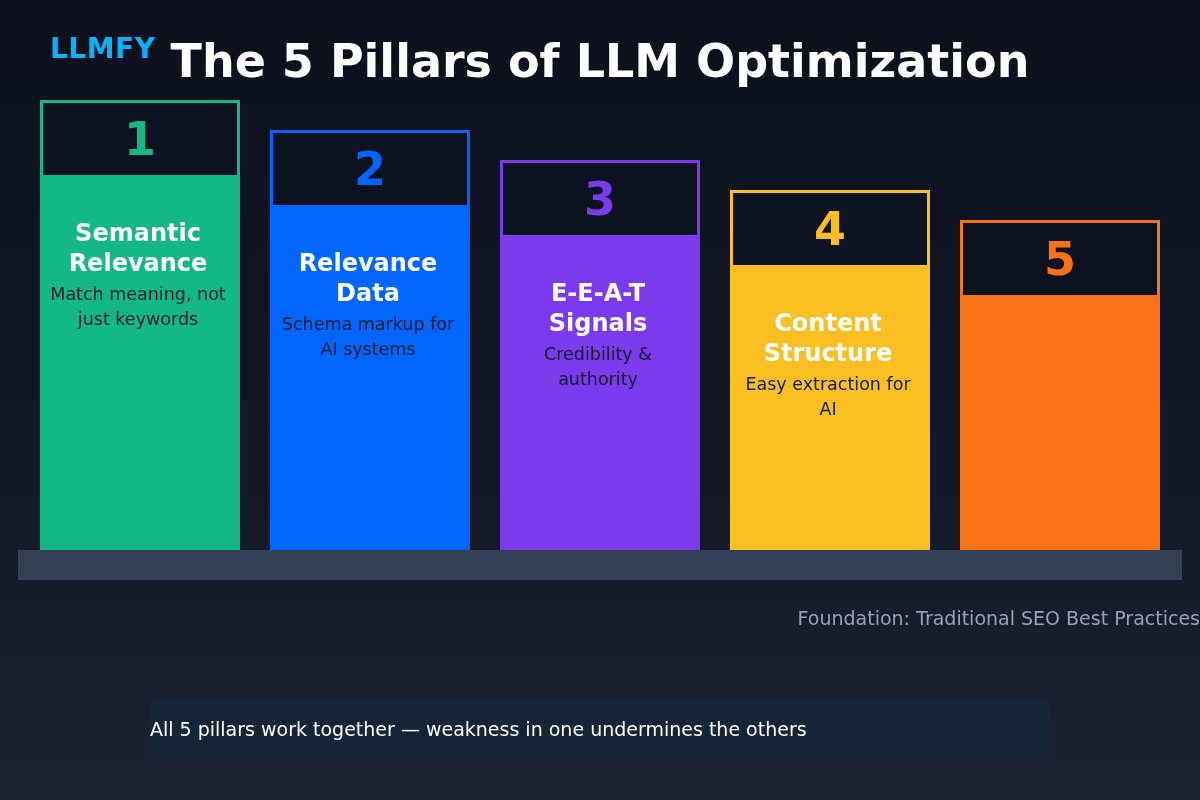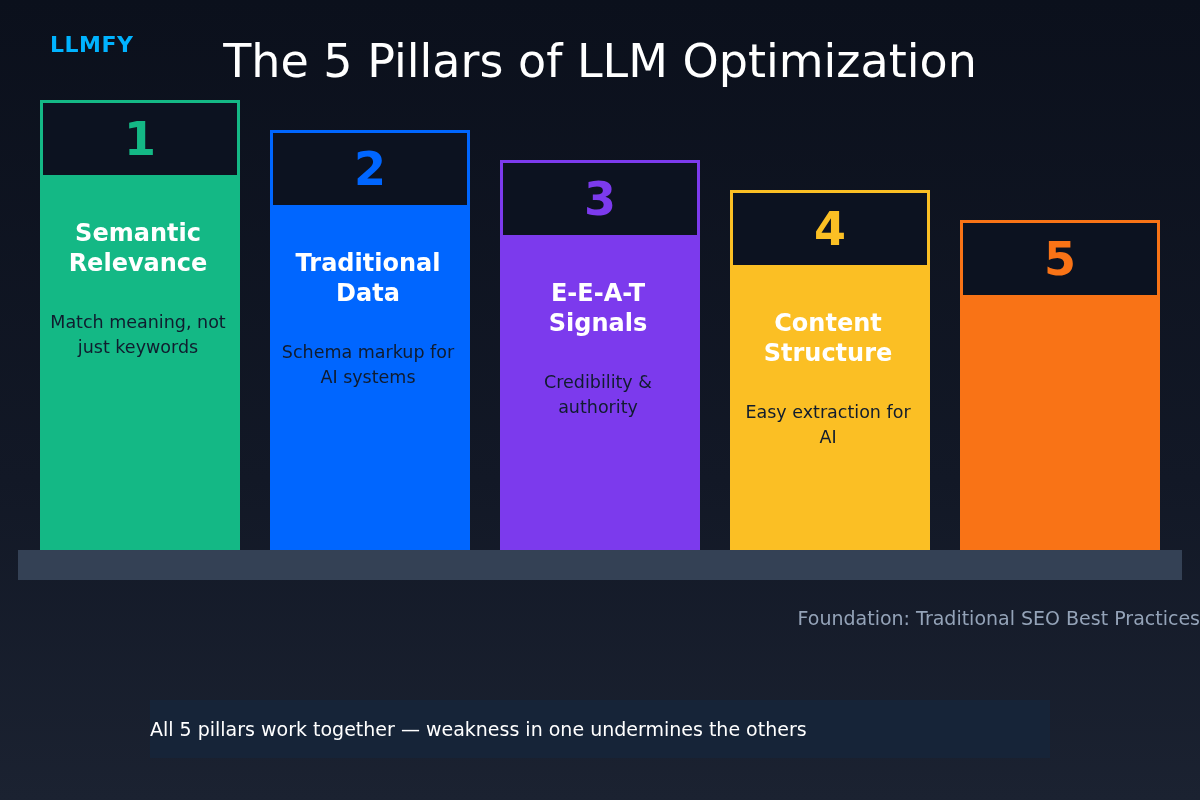"LLMFY" .logo { font-size: 22px -> 28px }
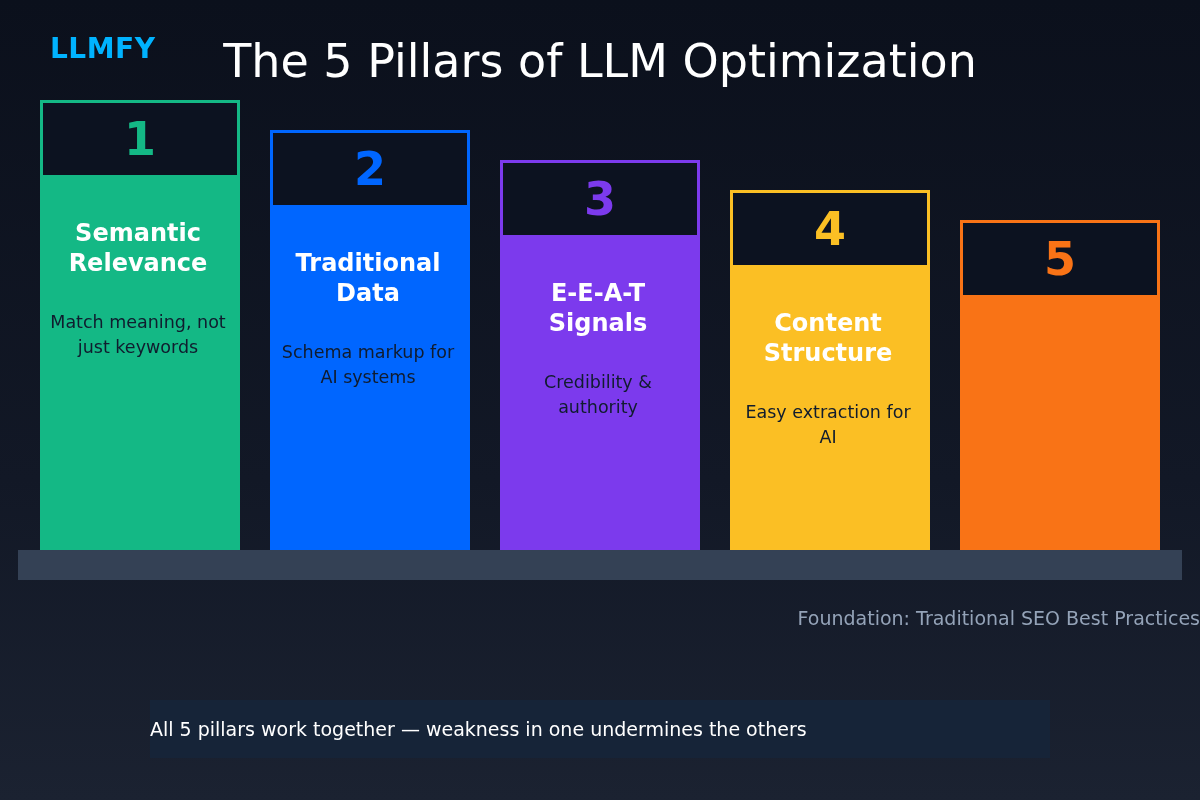"The 5 Pillars of LLM" .title { font-weight: normal -> bold }
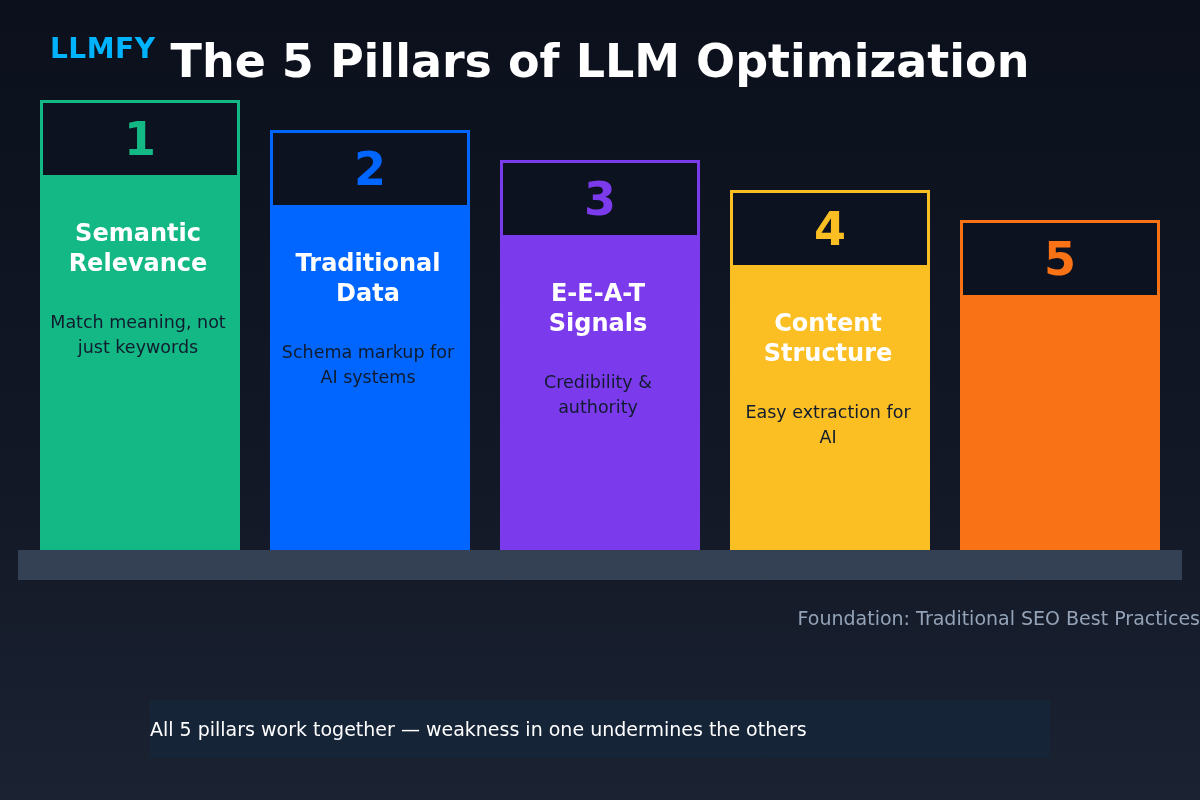"Traditional Data" div.pillar-title { text: Traditional -> Relevance }
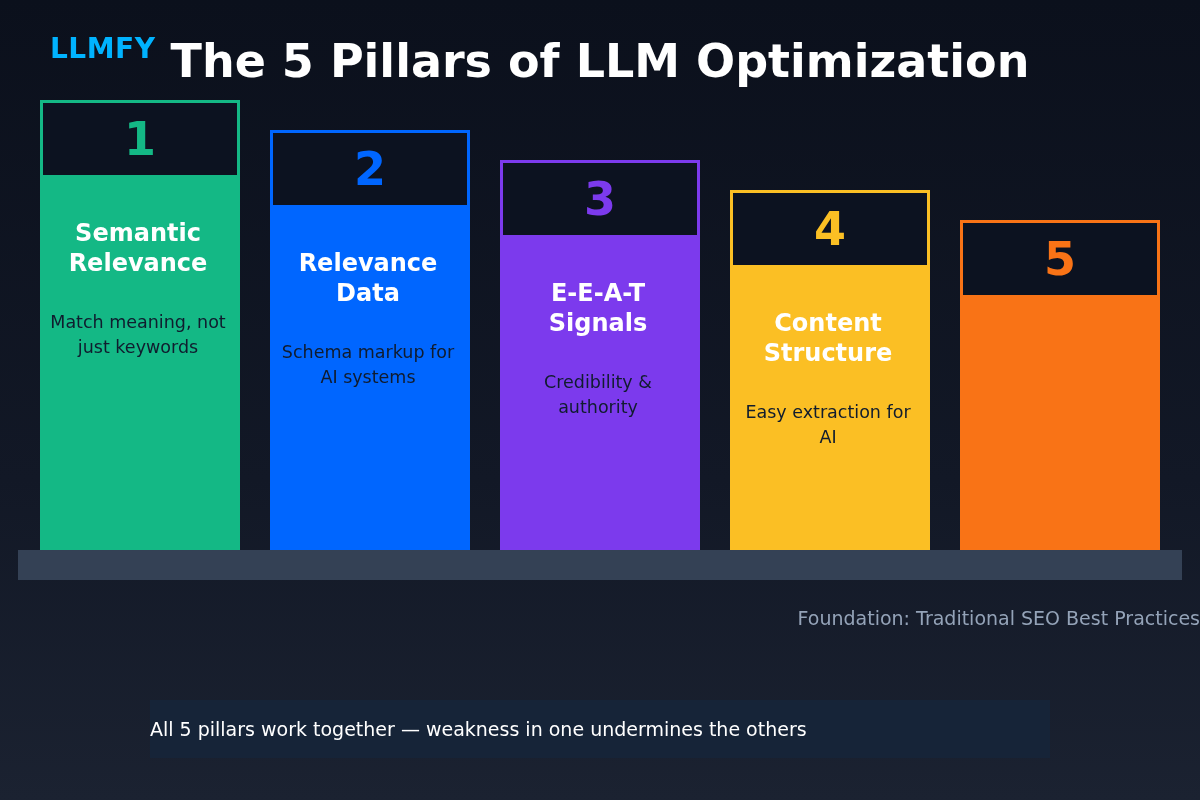"Match meaning, not just keywords" .pillar-sub { margin-top: 32px -> 4px }
